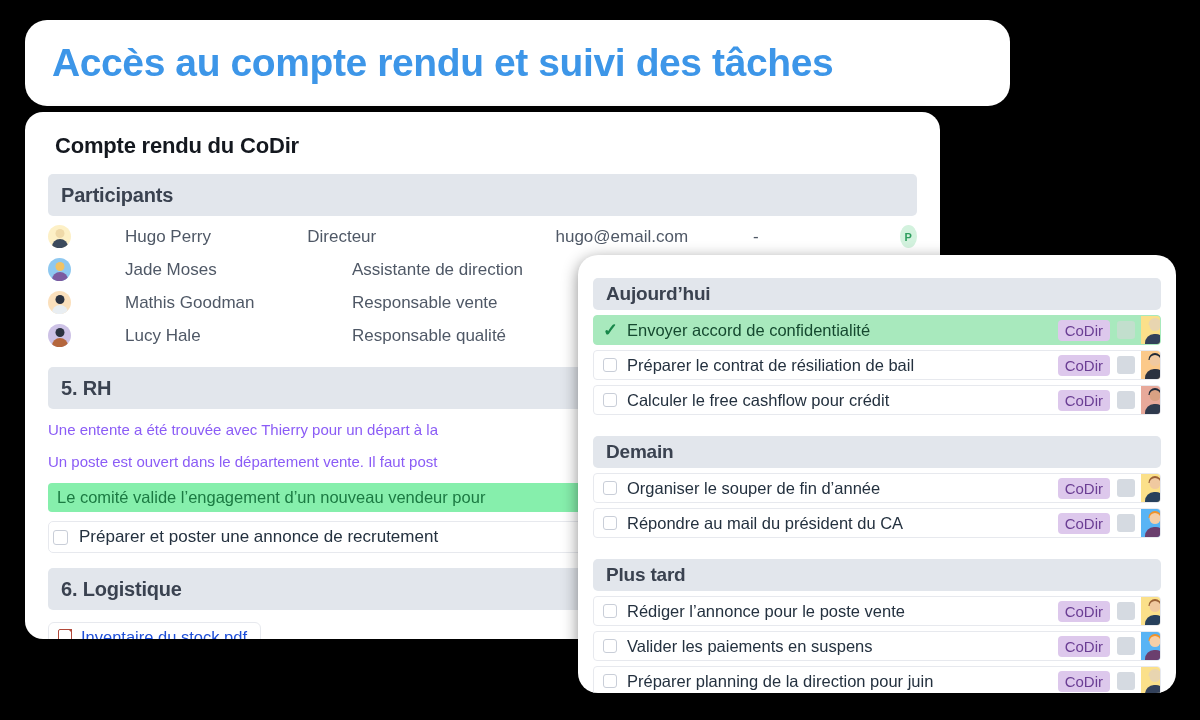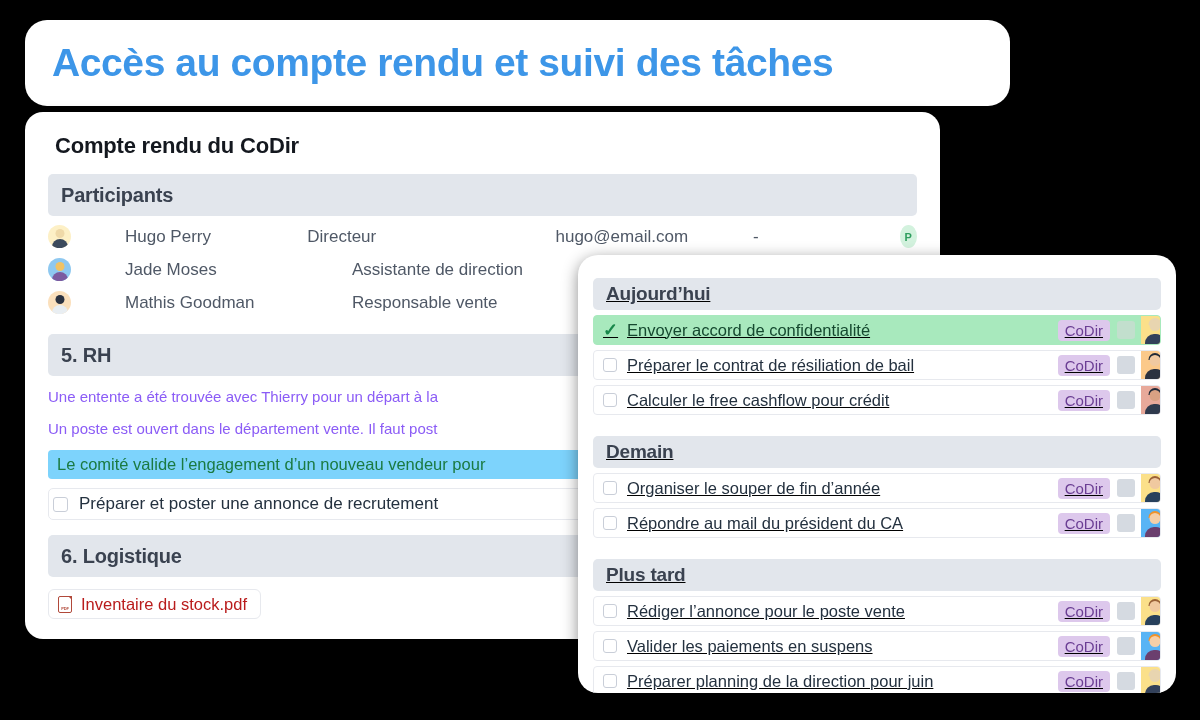"Aujourd’hui" .task-panel { text-decoration: underline -> none }
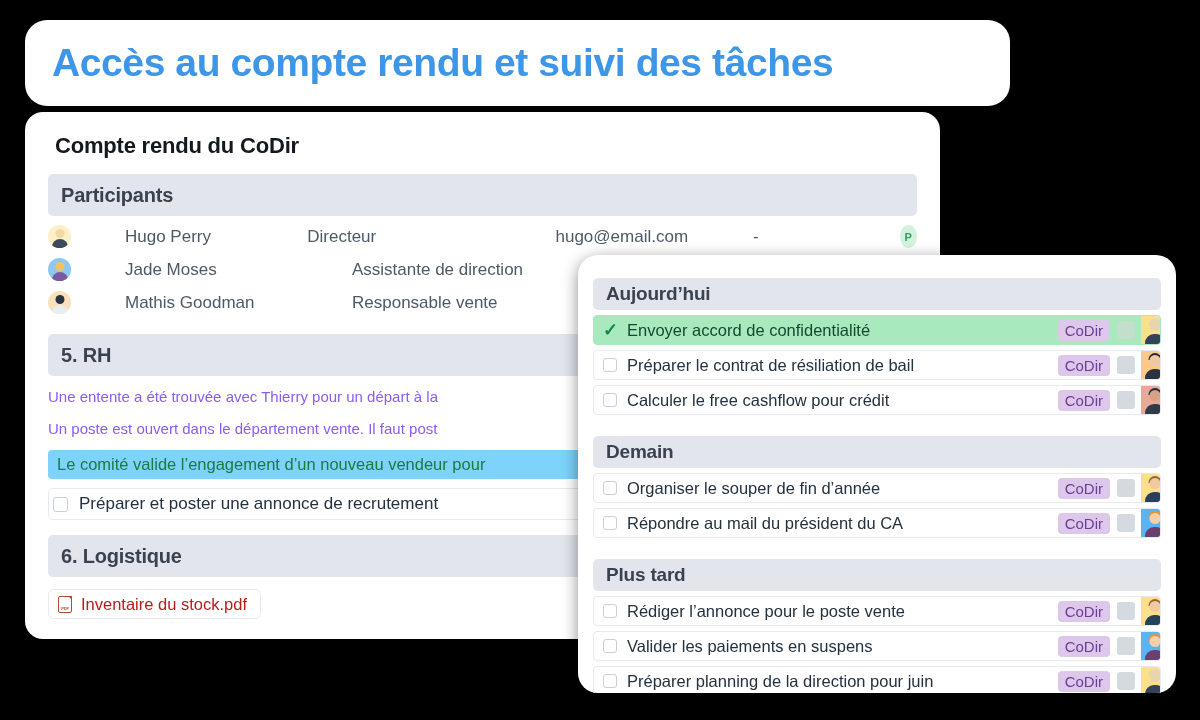"Lucy Hale" div.p-row { html: none -> <div> <span> <span></span> <span></span> </span> <span>Lucy Hale</span> <span>Responsable qualité</span> <span>lucy</span> </div> }
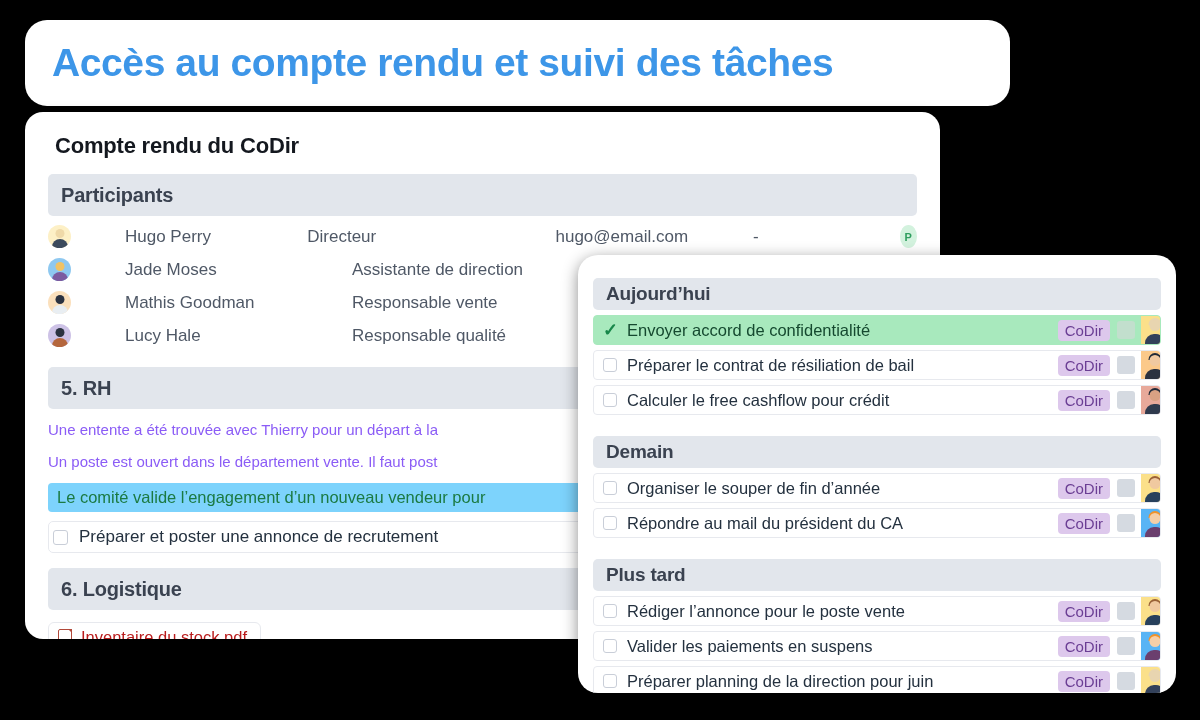"Le comité valide l’engagement d’un" .decision-bar { background: #7dd3fc -> #86efac }
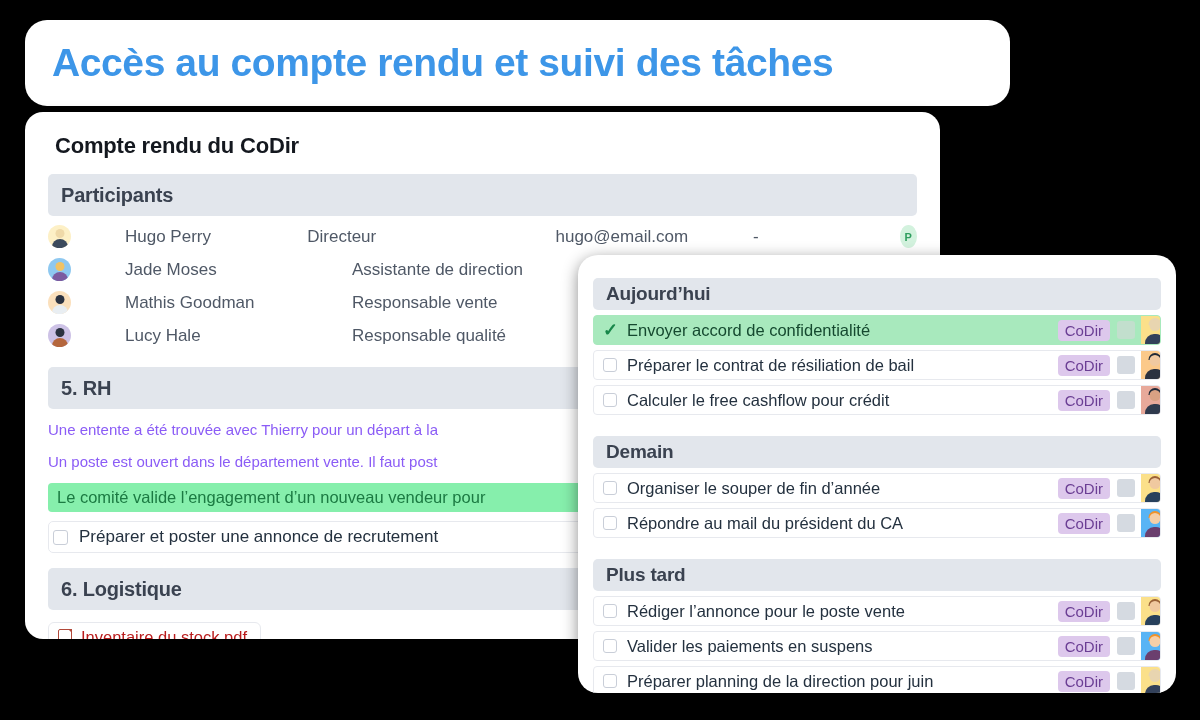"Inventaire du stock.pdf" .file-chip { color: #b91c1c -> #1d4ed8 }
